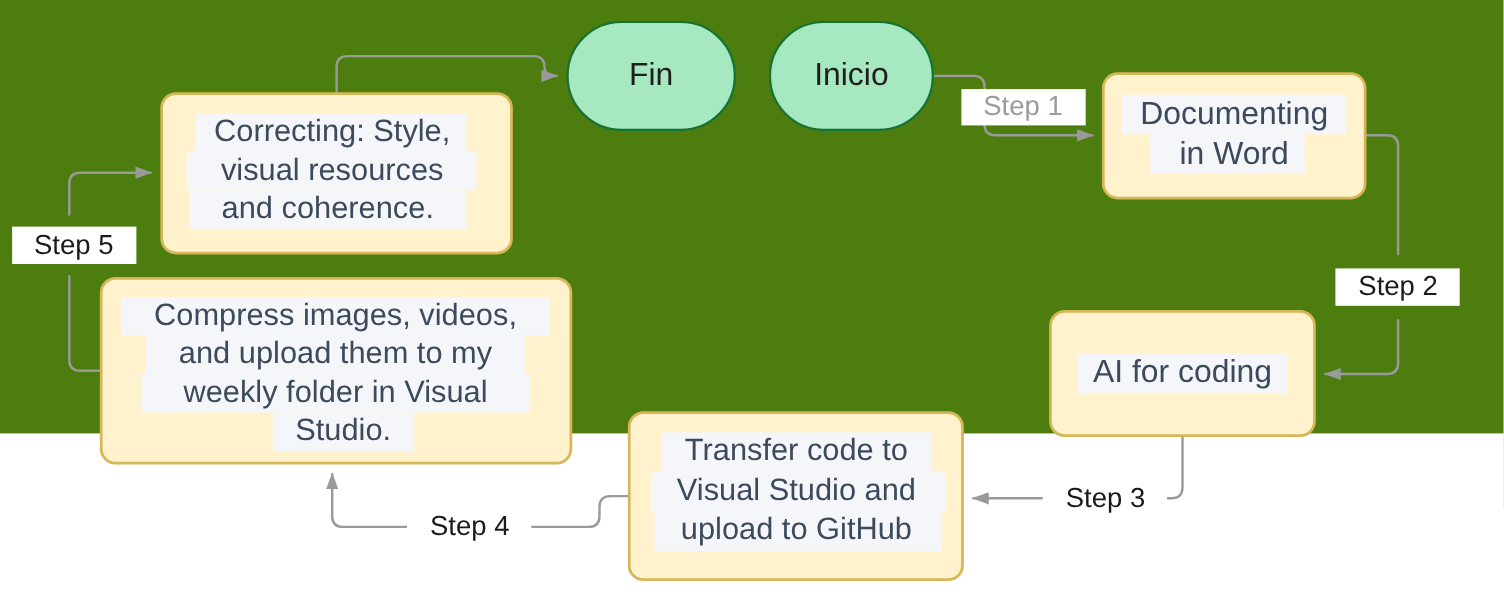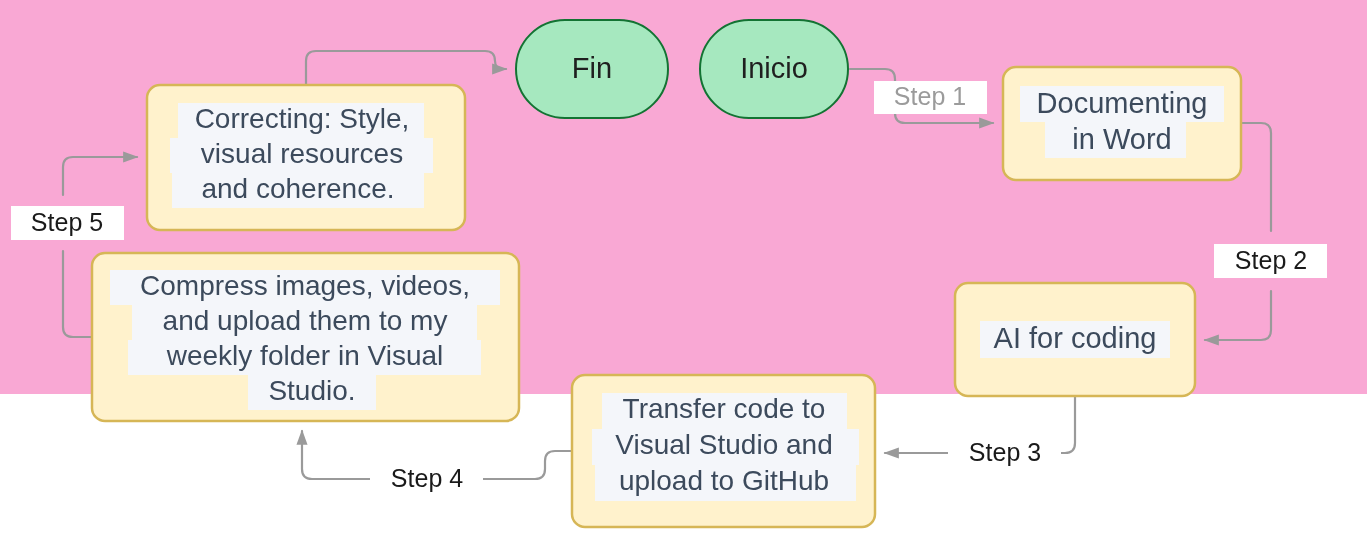"Fin" #canvas { background: #f9a8d4 -> #4d7c0f }
